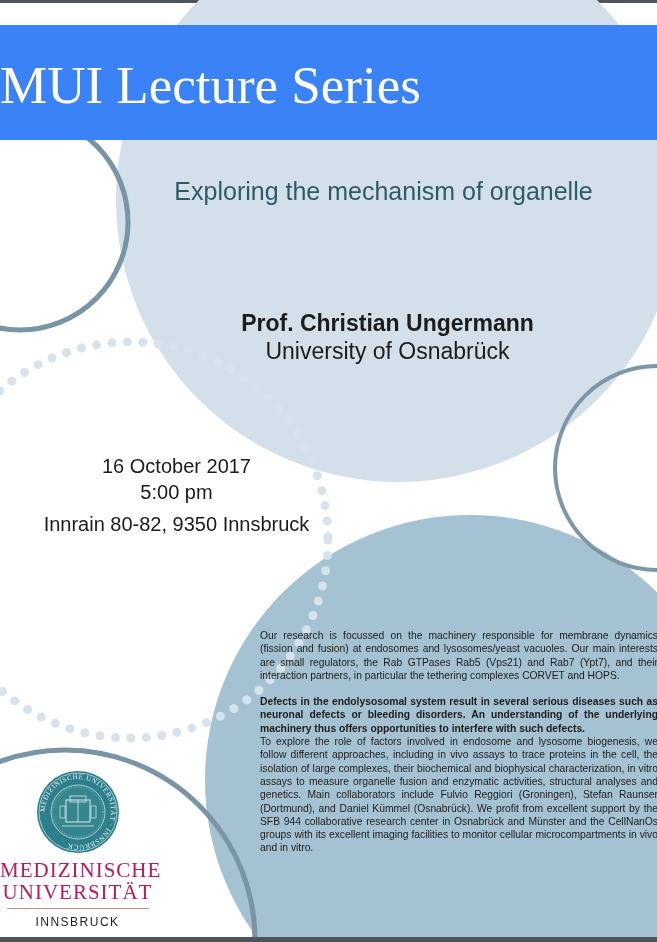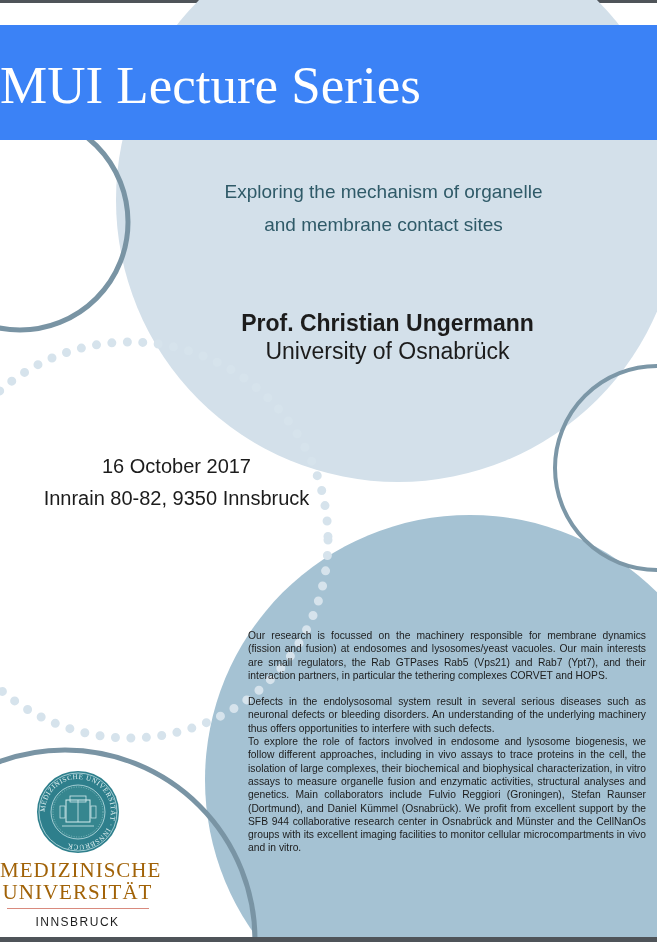"Exploring the mechanism of organelle" .talk-title { font-size: 19px -> 25px }
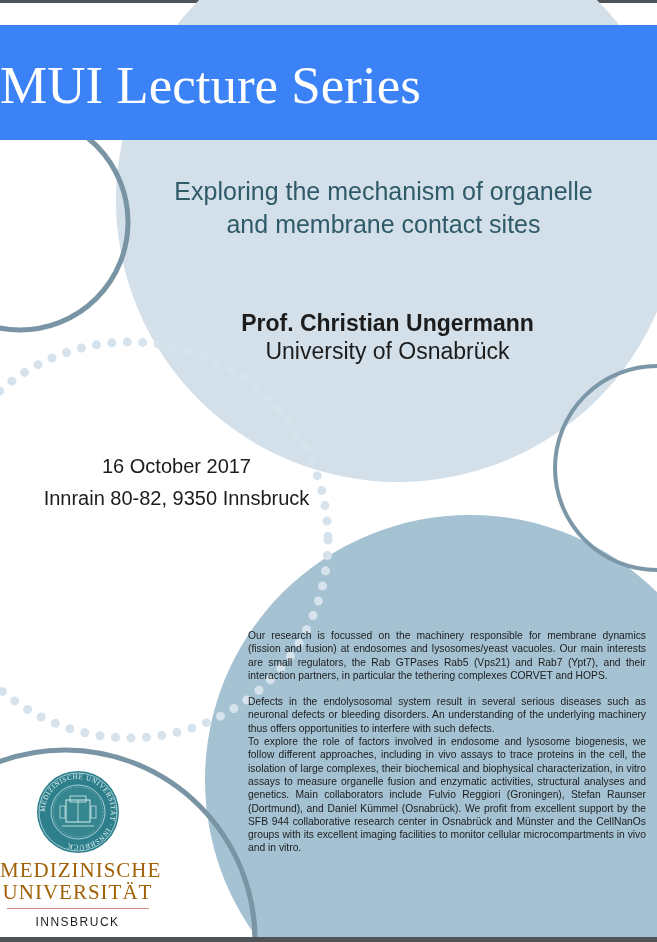"and membrane contact sites" div { html: <div>and membrane contact sites</div> -> none }
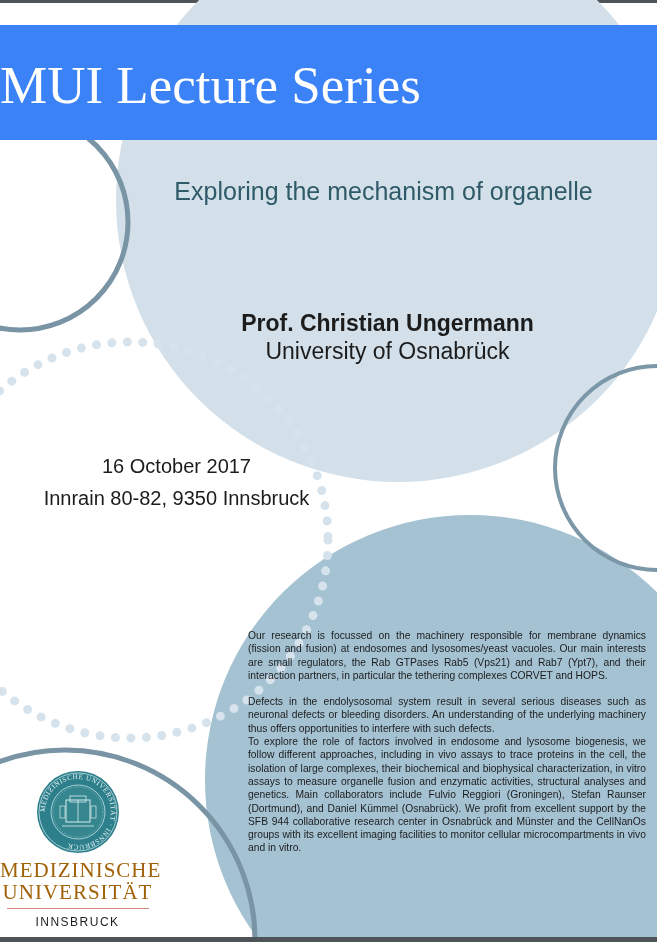"5:00 pm" div { html: none -> <div>5:00 pm</div> }
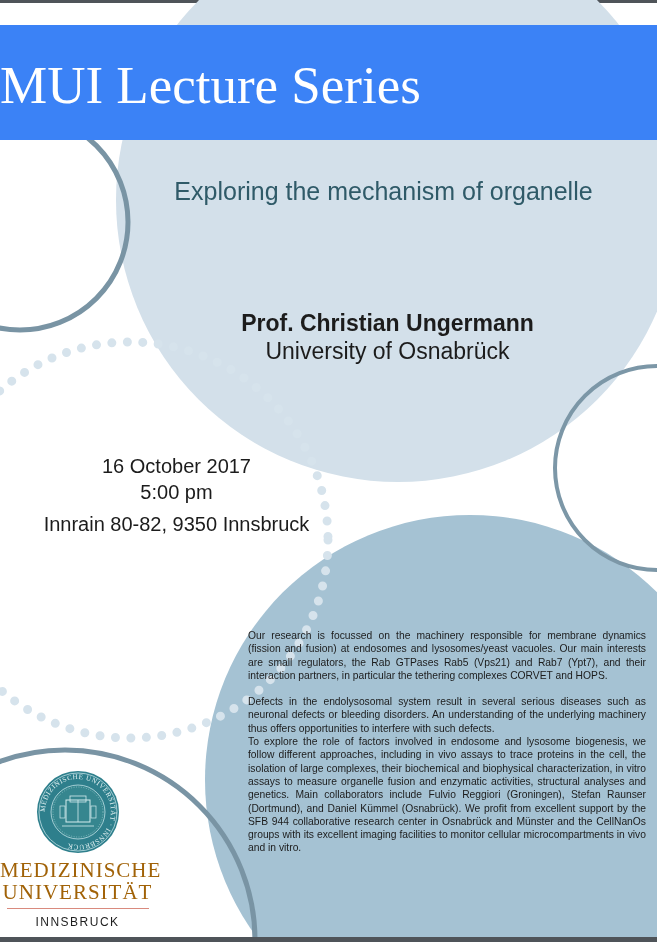"Our research is focussed on" .abstract { left: 248px -> 260px }
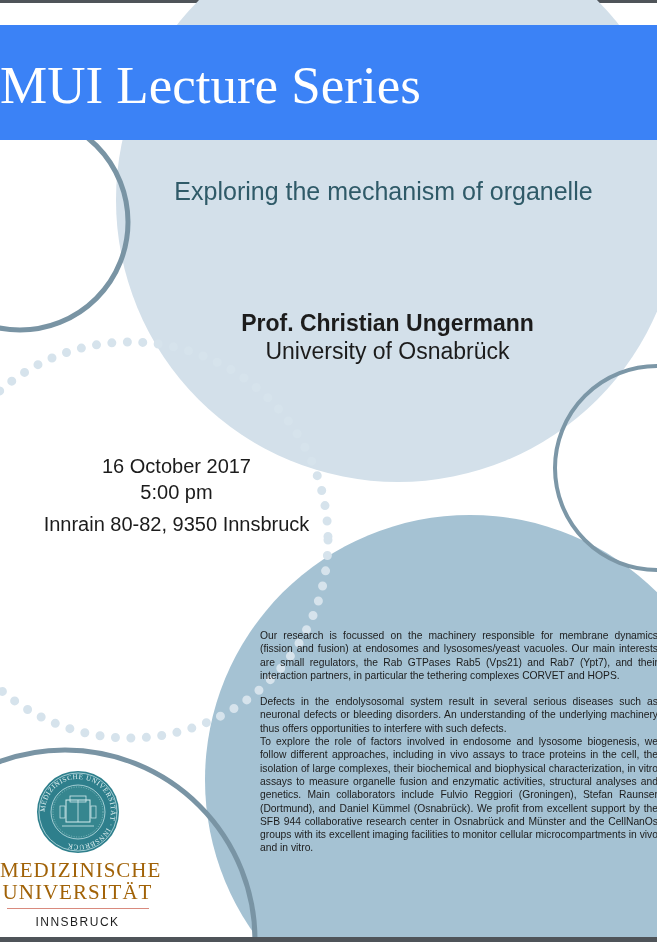"Defects in the endolysosomal system" .abstract p.tight { font-weight: none -> bold }
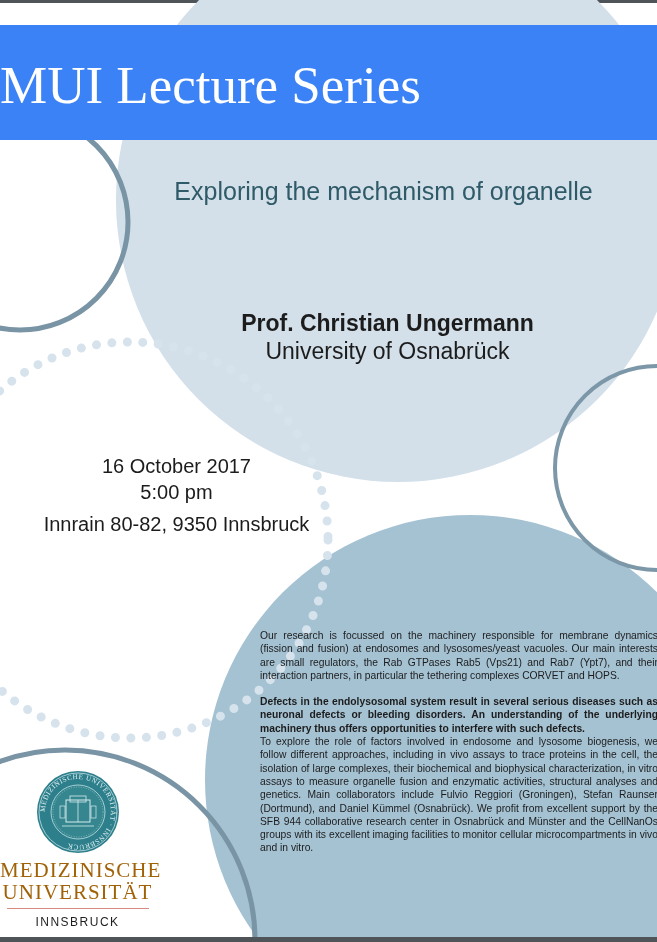"MEDIZINISCHE" .logo-line1, .logo-line2 { color: #a16207 -> #be185d }
